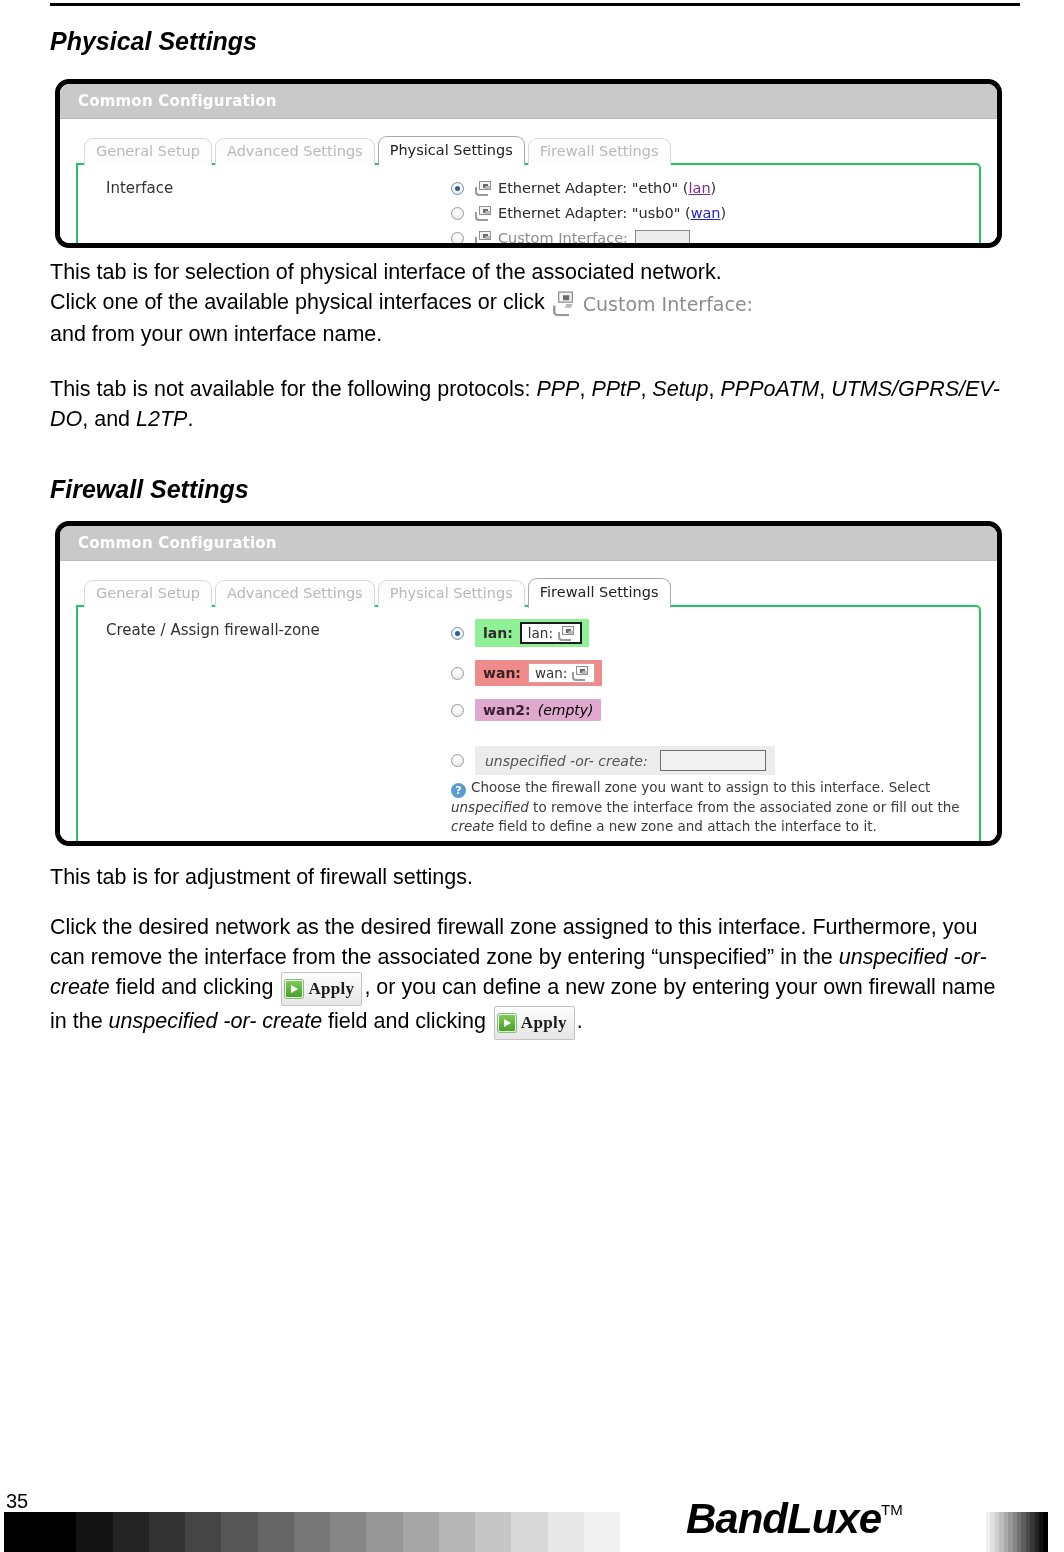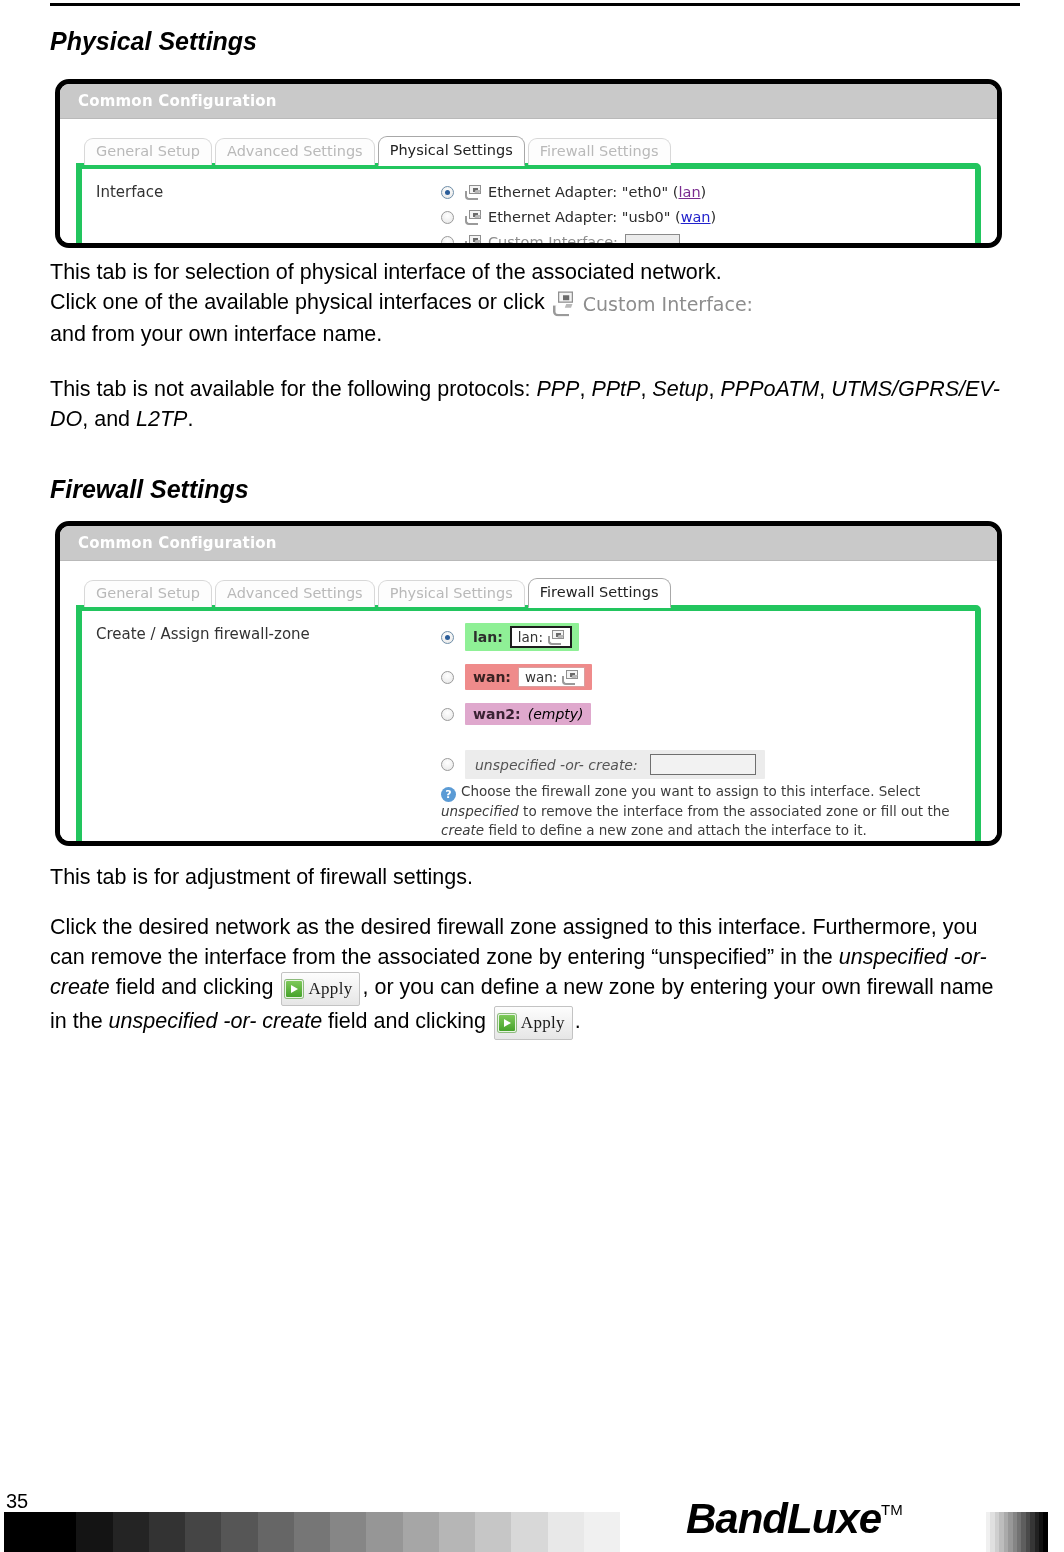"Interface" .tabpane { border: 6px solid #22c55e -> 2px solid #22c55e; padding: 12px 14px 14px 14px -> 12px 14px 14px 28px }
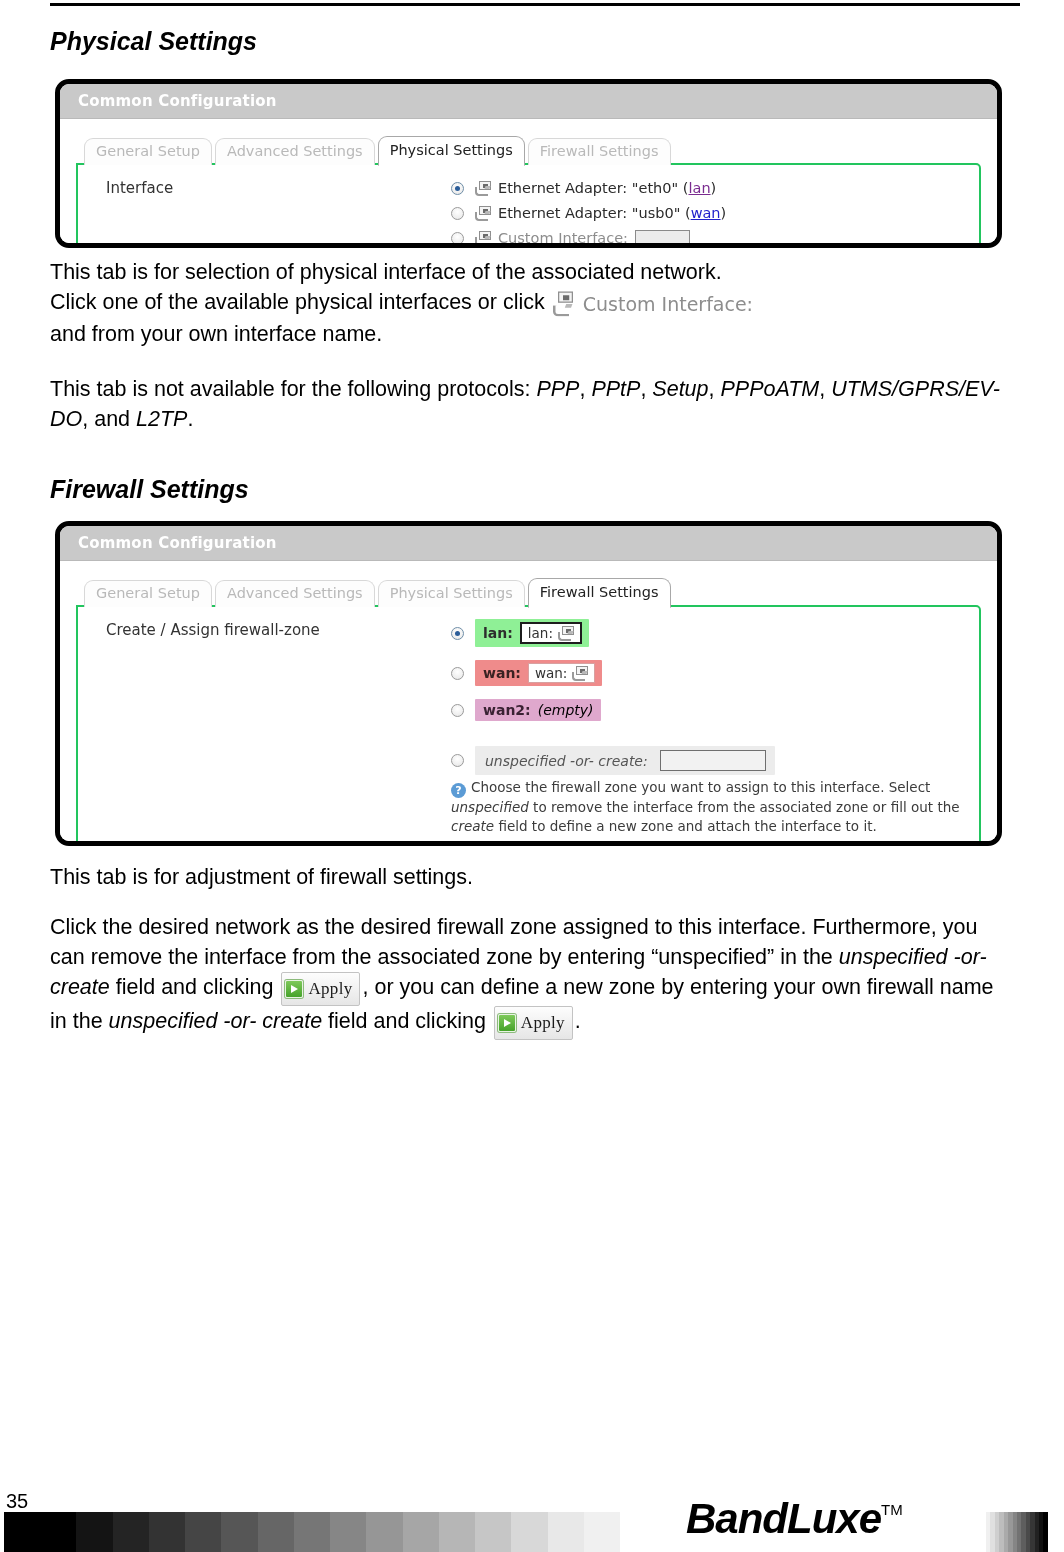"Apply" .apply-btn .lbl { font-weight: none -> bold }
